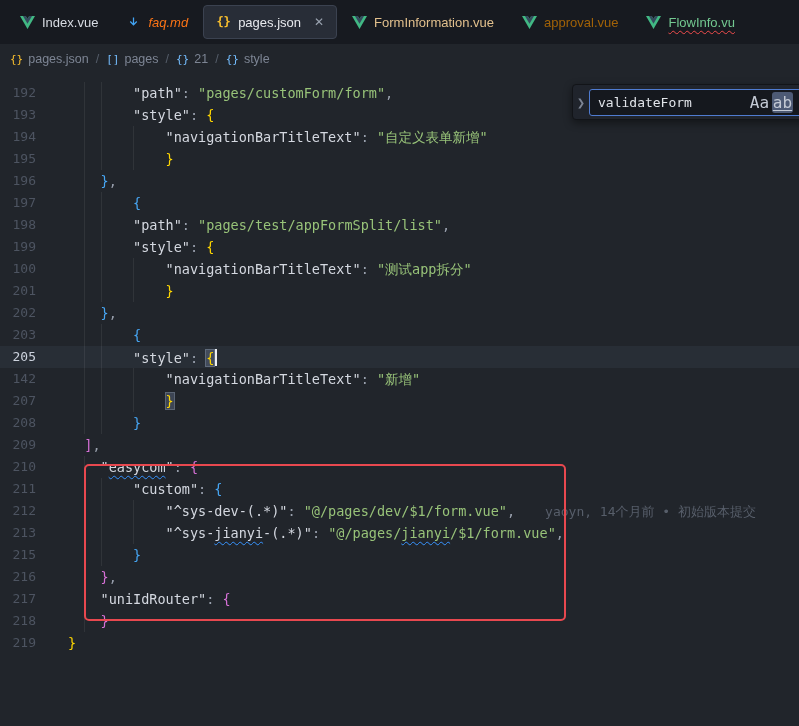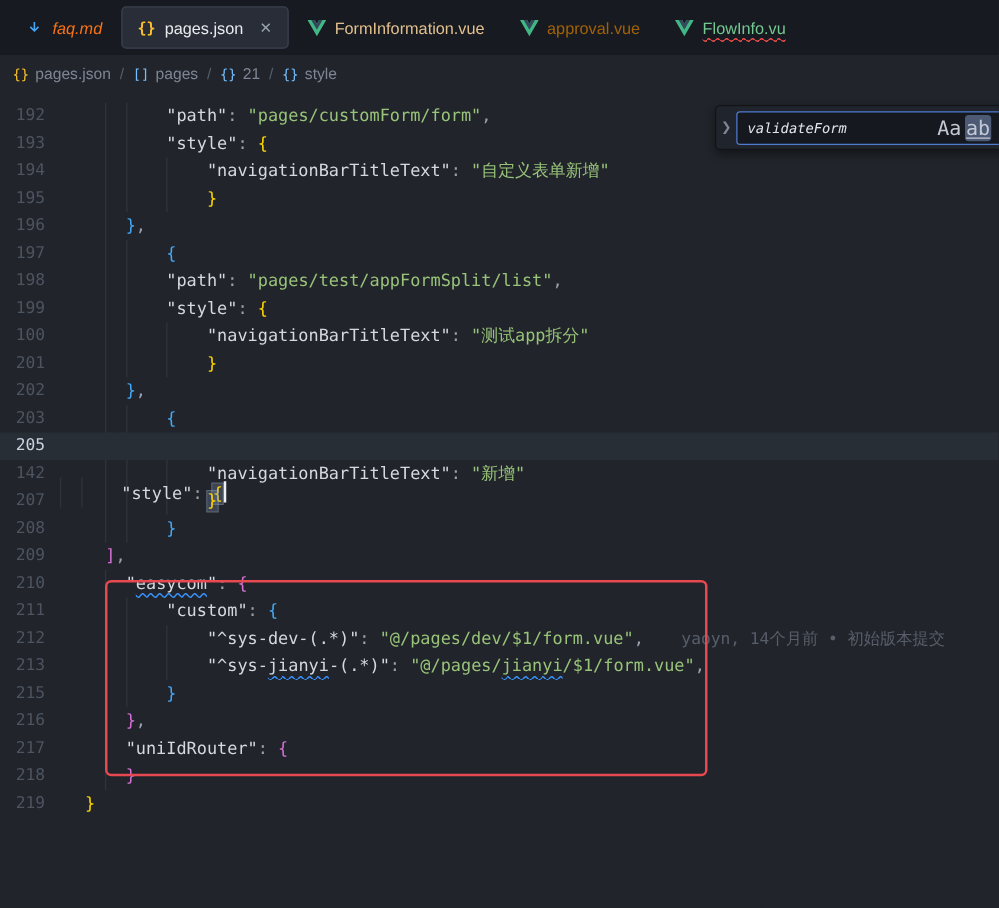"Index.vue" div.tab { html: none -> <div> <span> <svg> <path></path> <path></path> </svg> </span> <span>Index.vue</span> </div> }
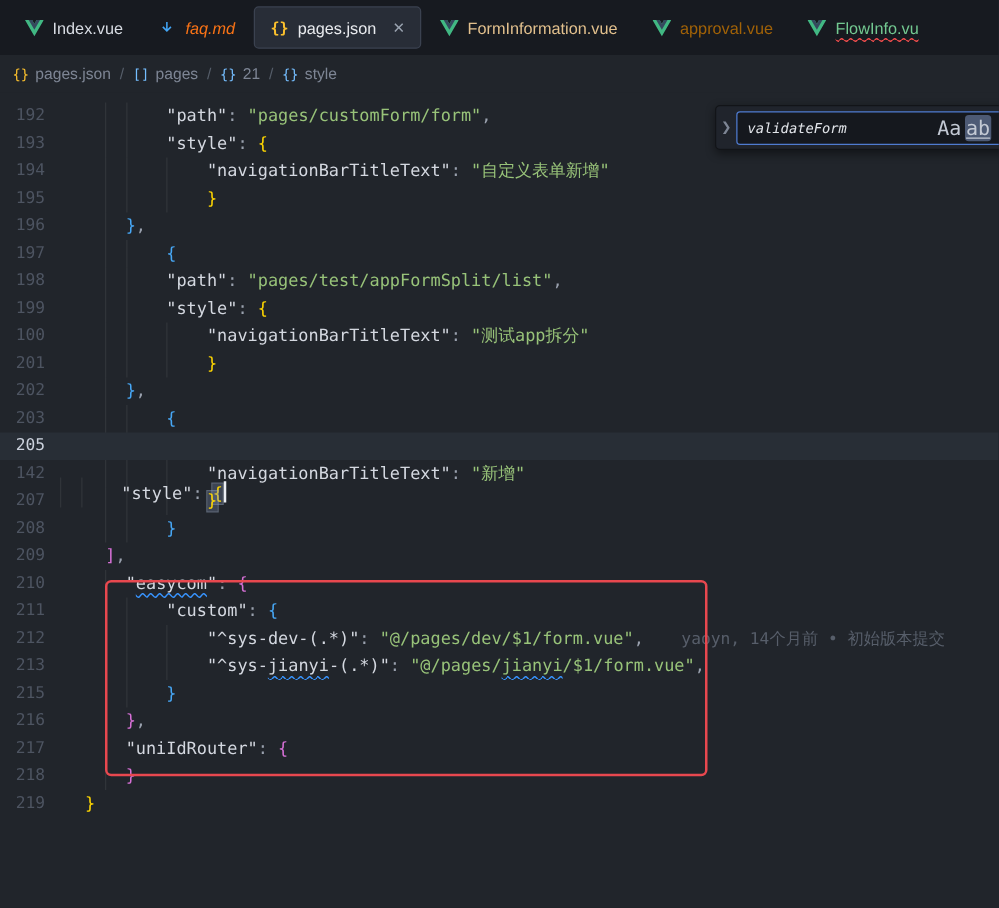"validateForm" .find-query { font-size: 11px -> 13px; font-style: italic -> none }
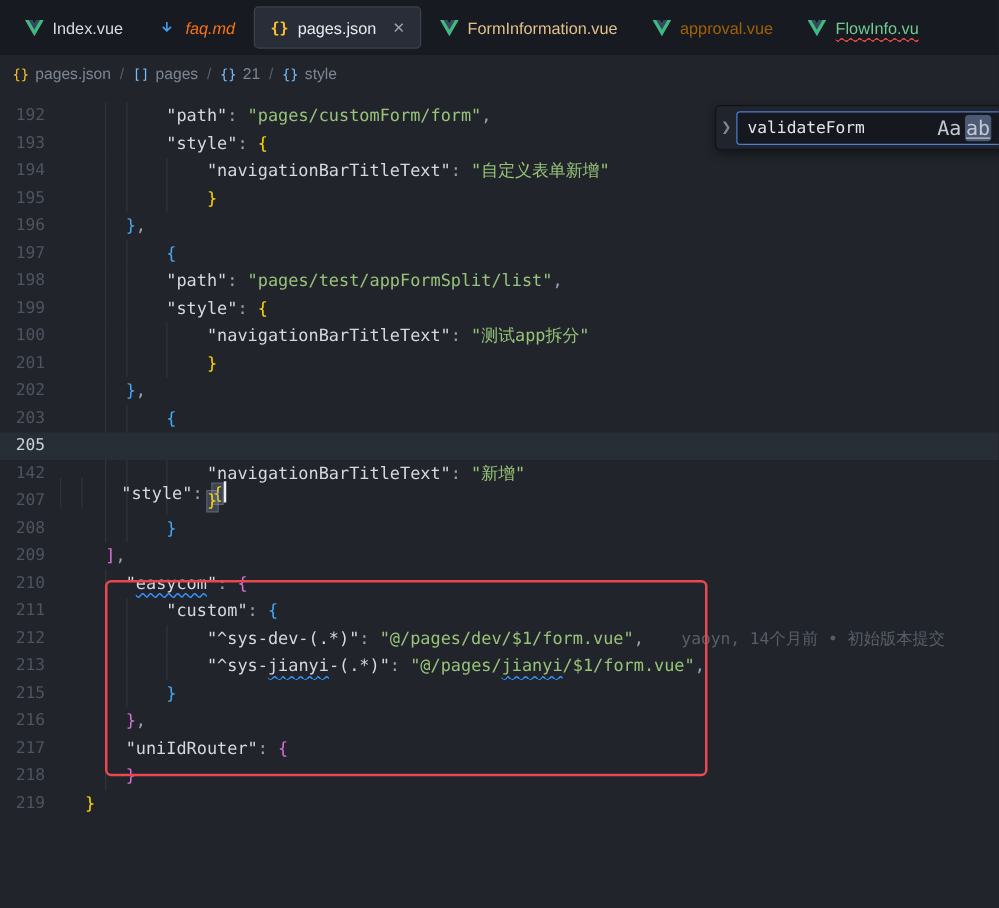"205" .code-row.current { flex-direction: column -> none }
